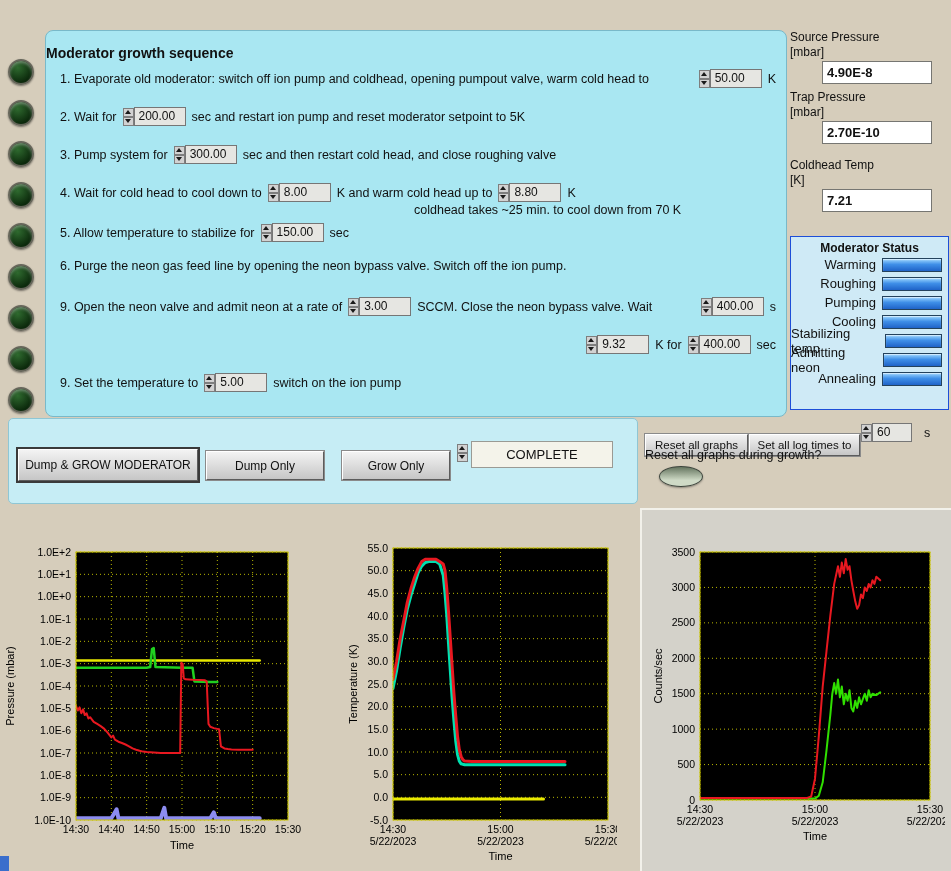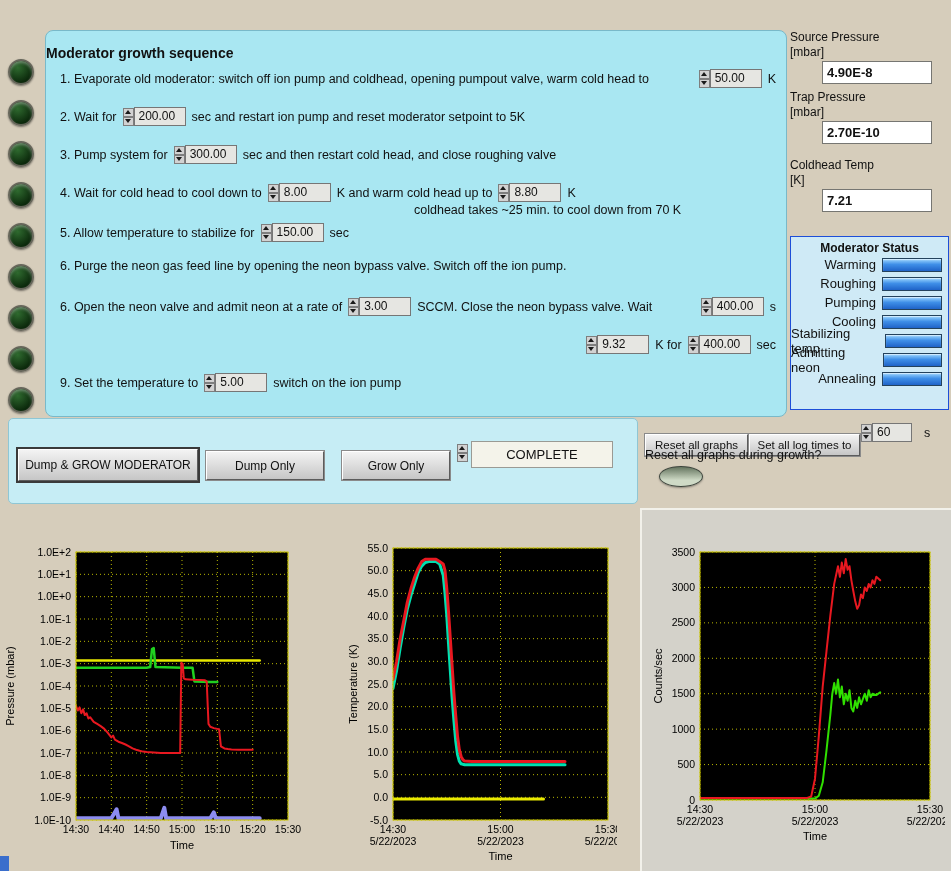"6. Open the neon valve" span { text: 6 -> 9 }
